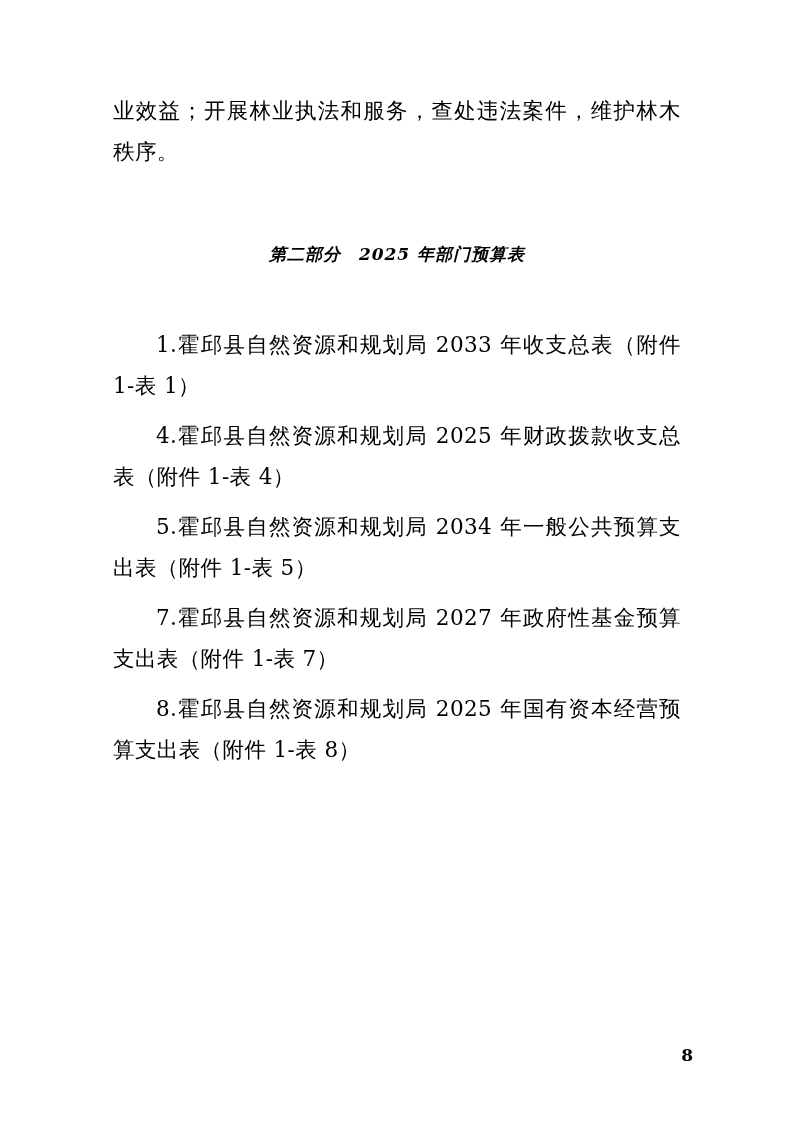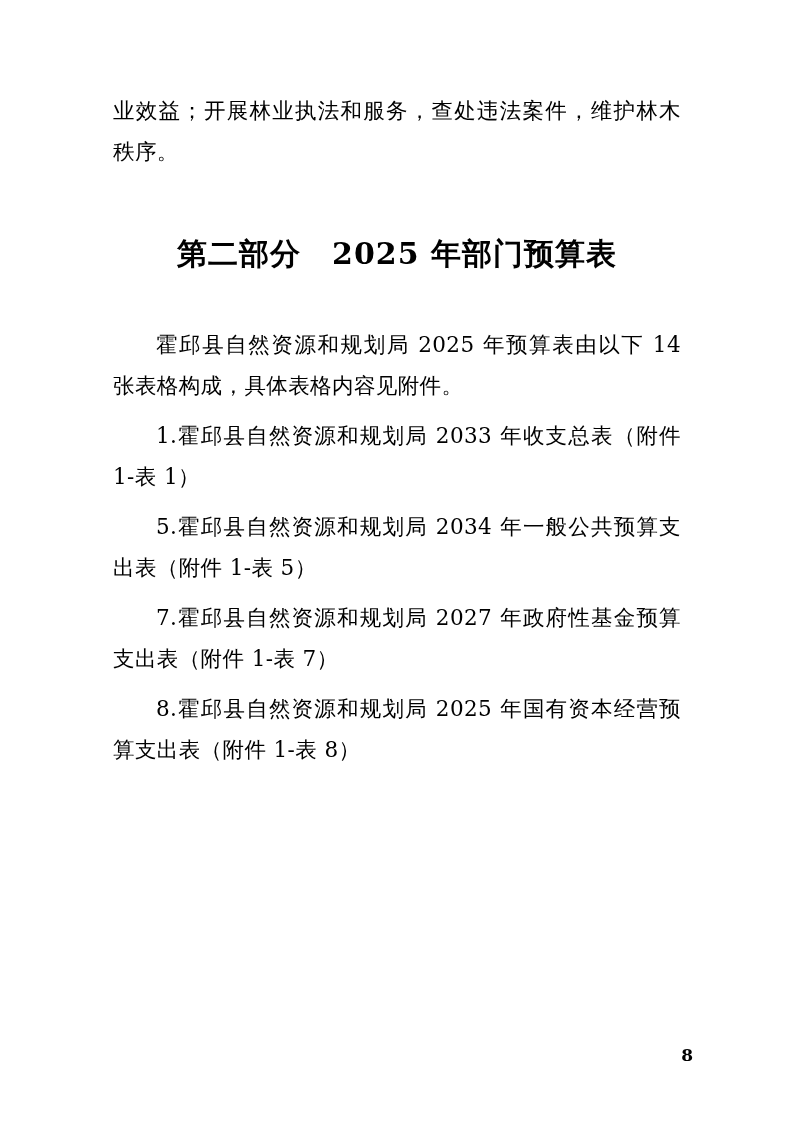"第二部分 2025 年部门预算表" .section-title { font-size: 30px -> 17px; font-style: none -> italic }
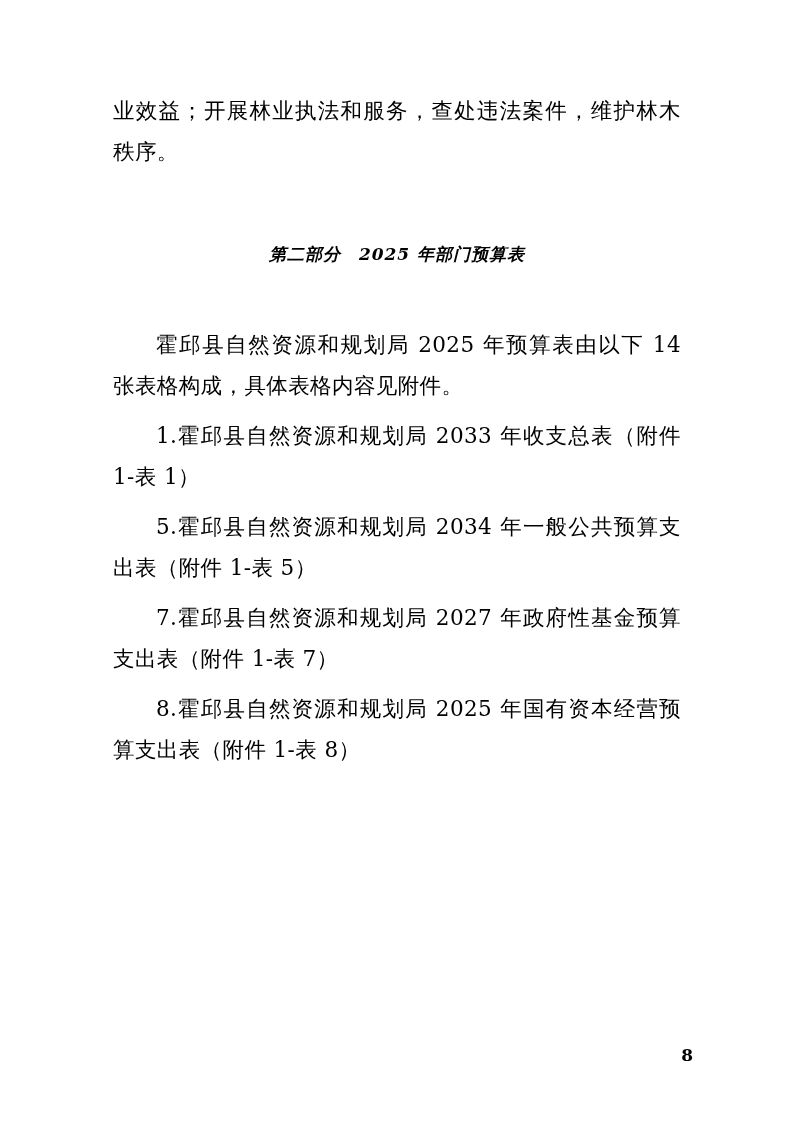"霍邱县自然资源和规划局 2025 年预算表由以下 14" p.para { html: <p>霍邱县自然资源和规划局 2025 年预算表由以下 14 张表格构成，具体表格内容见附件。</p> -> none }
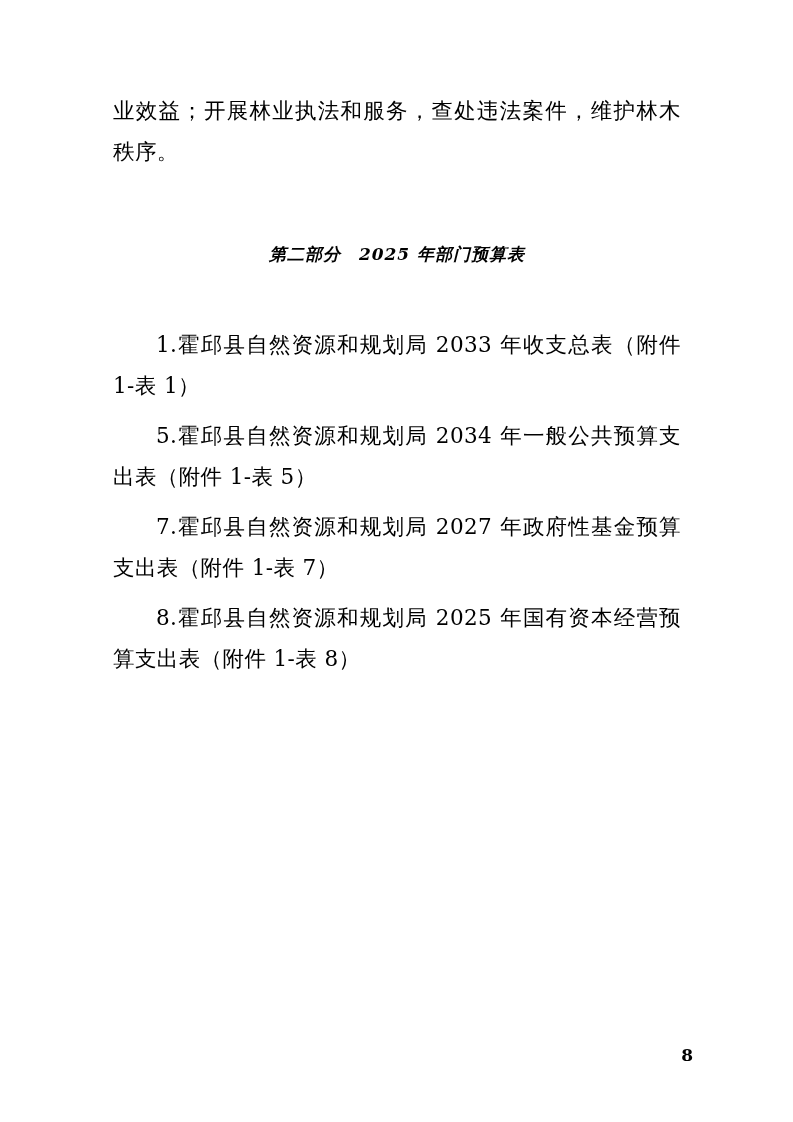"4.霍邱县自然资源和规划局 2025 年财政拨款收支总表（附件 1-表 4）" p.para { html: none -> <p>4.霍邱县自然资源和规划局 2025 年财政拨款收支总表（附件 1-表 4）</p> }
